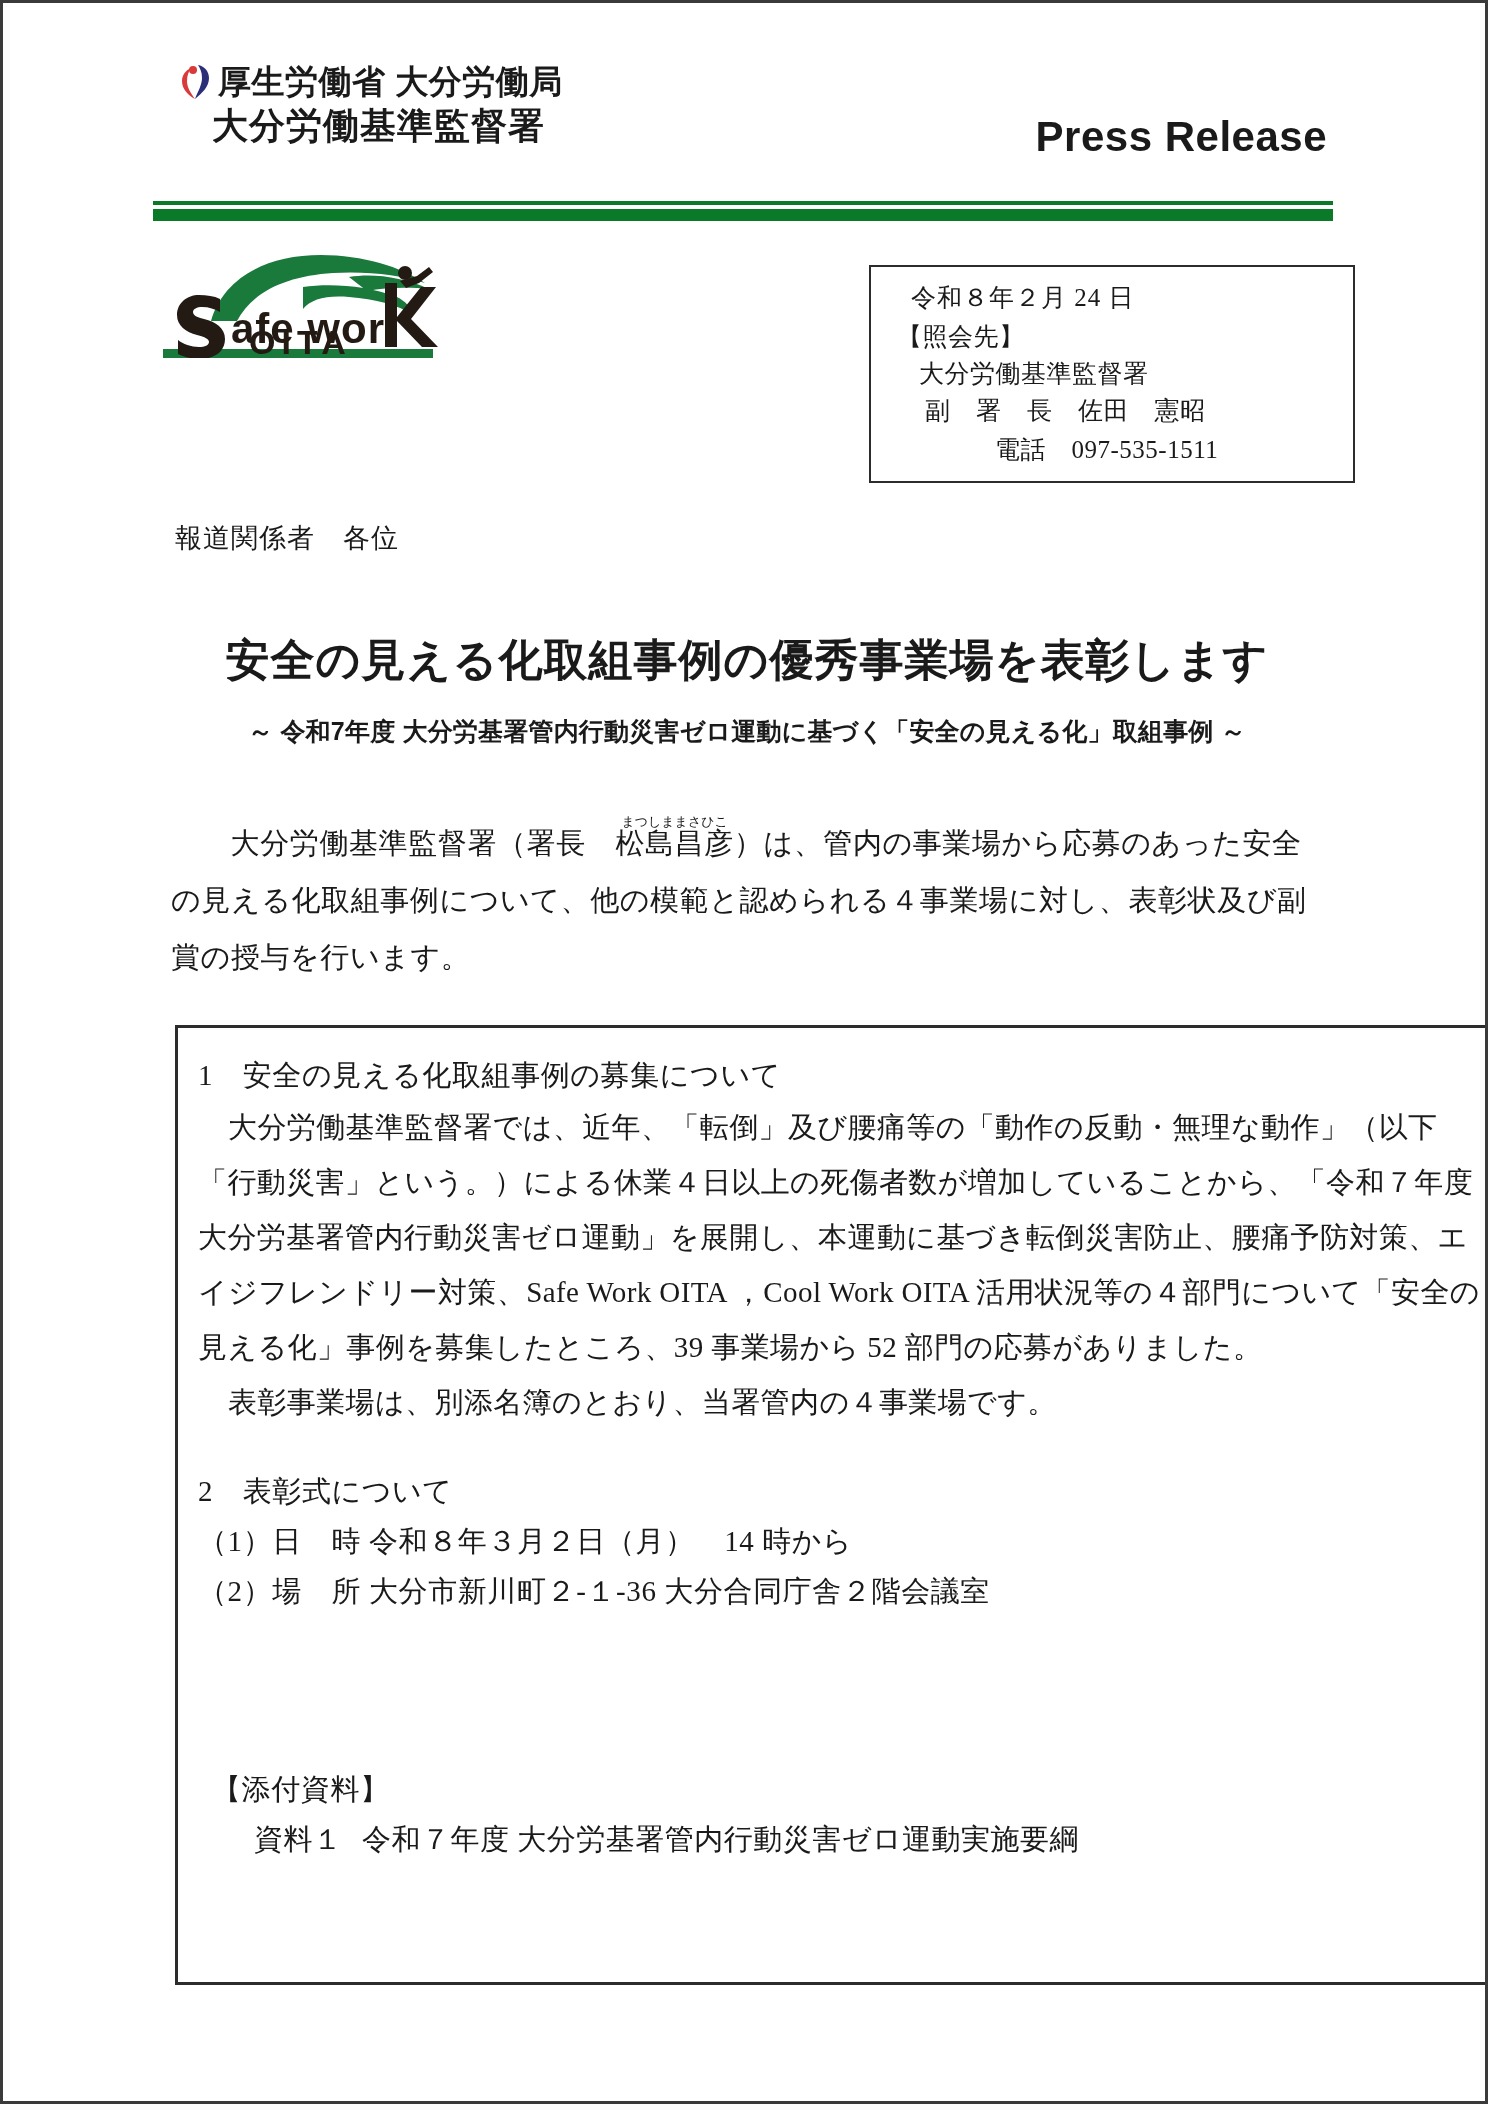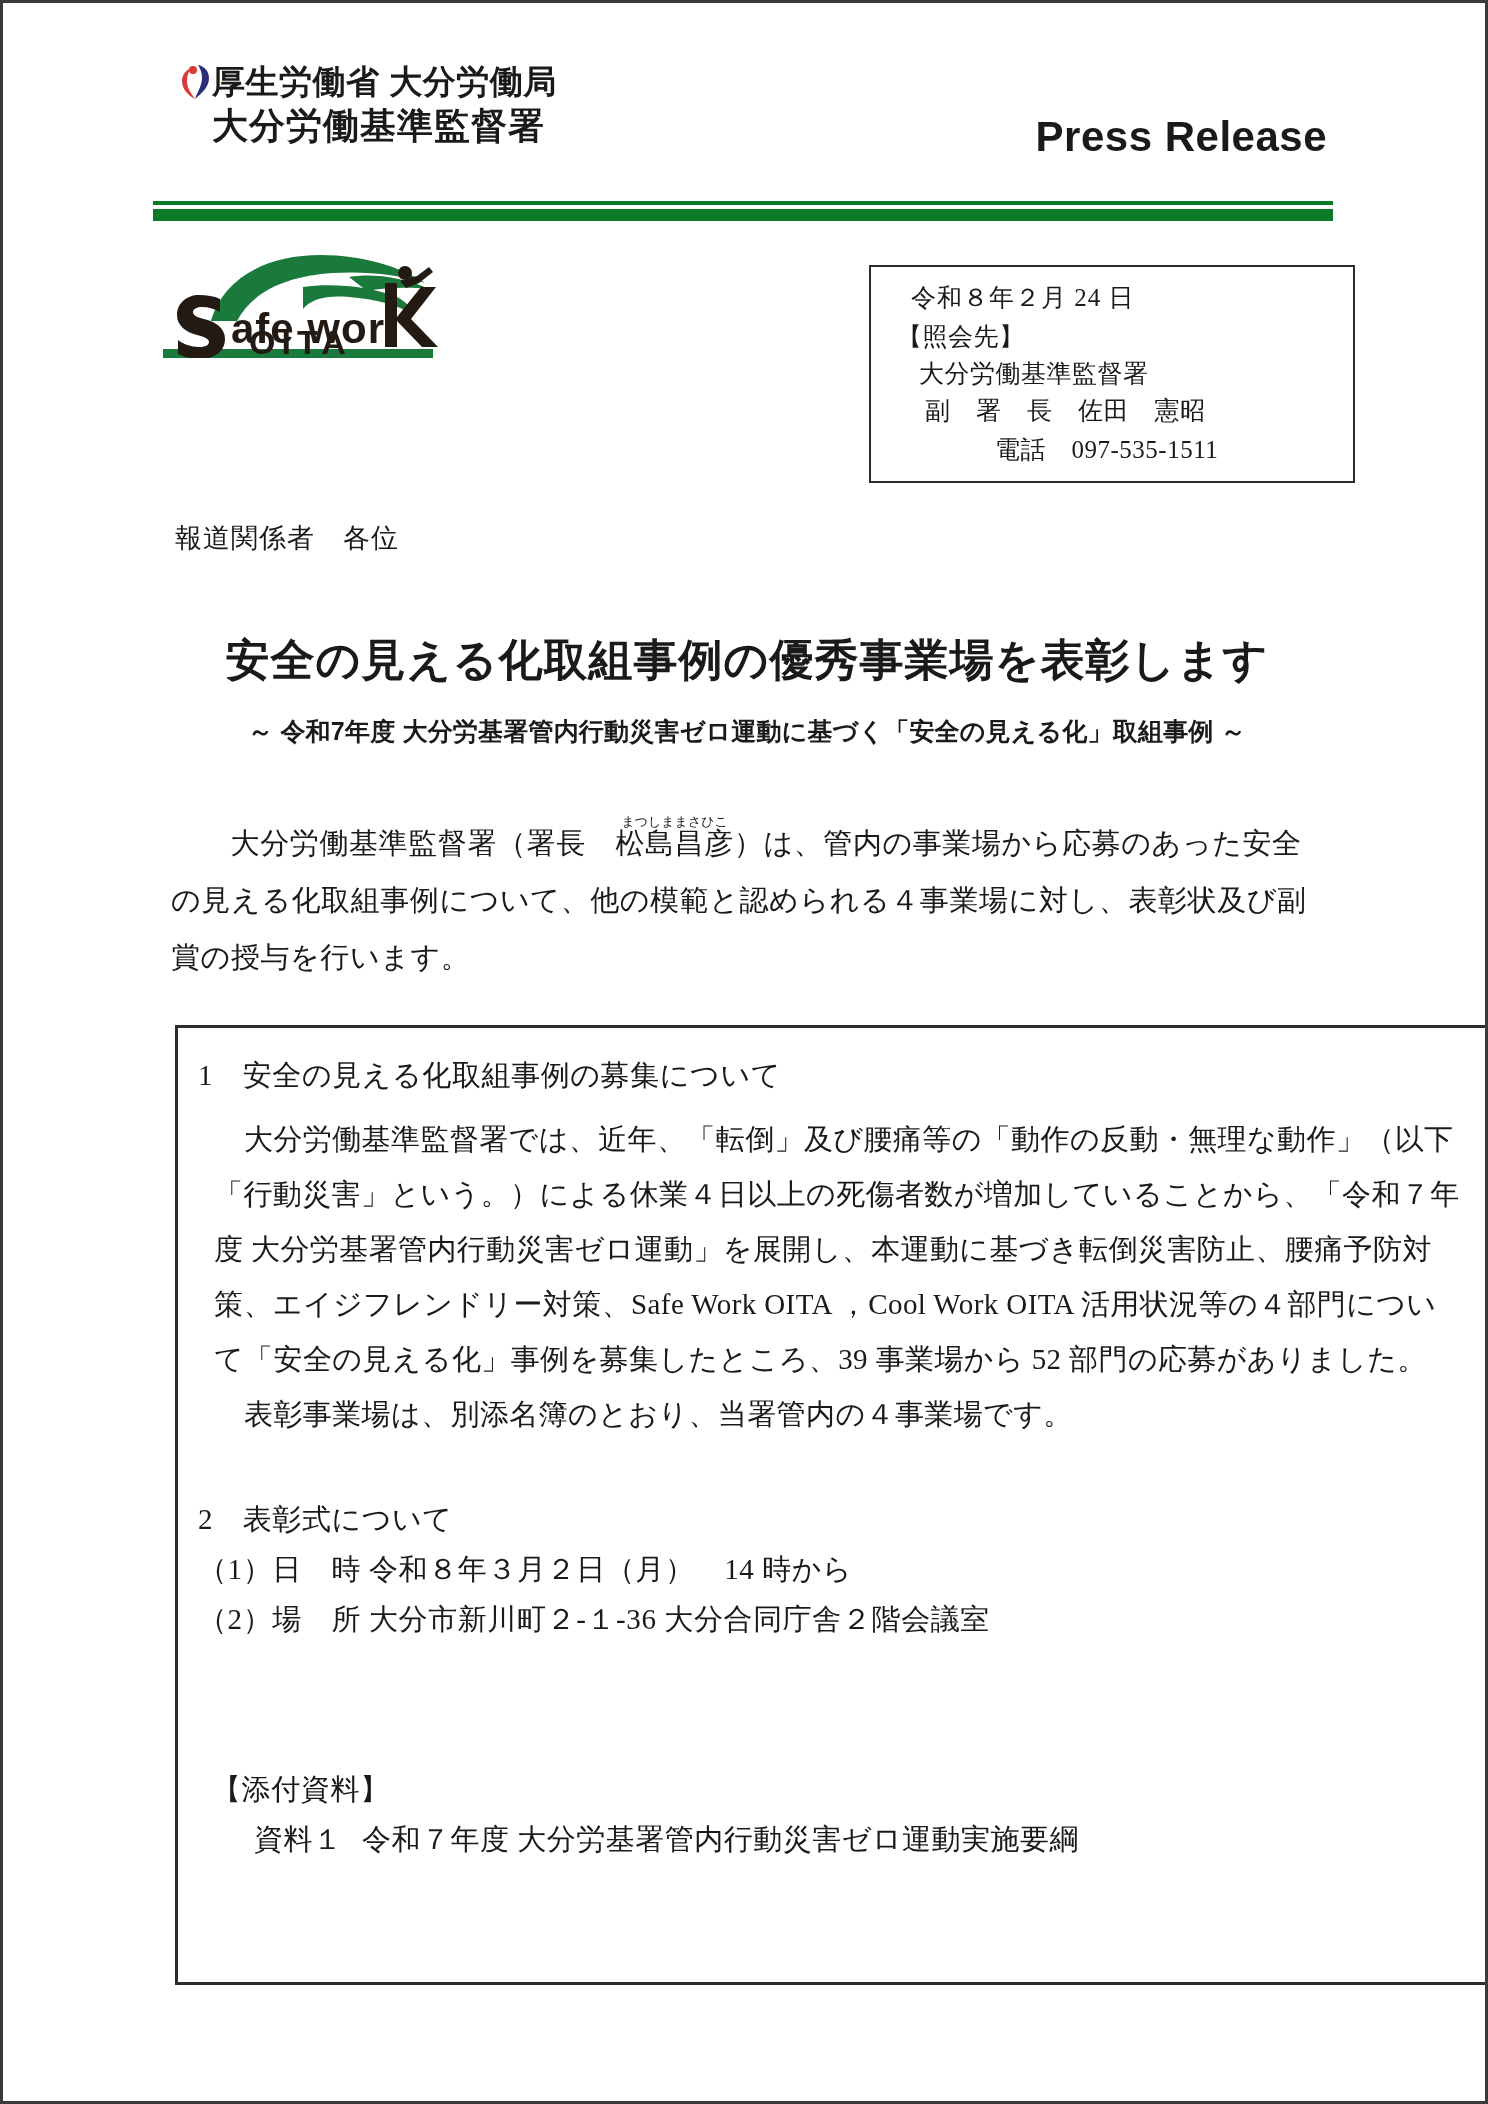"厚生労働省 大分労働局" .ministry-line1 { gap: 0 -> 6px }
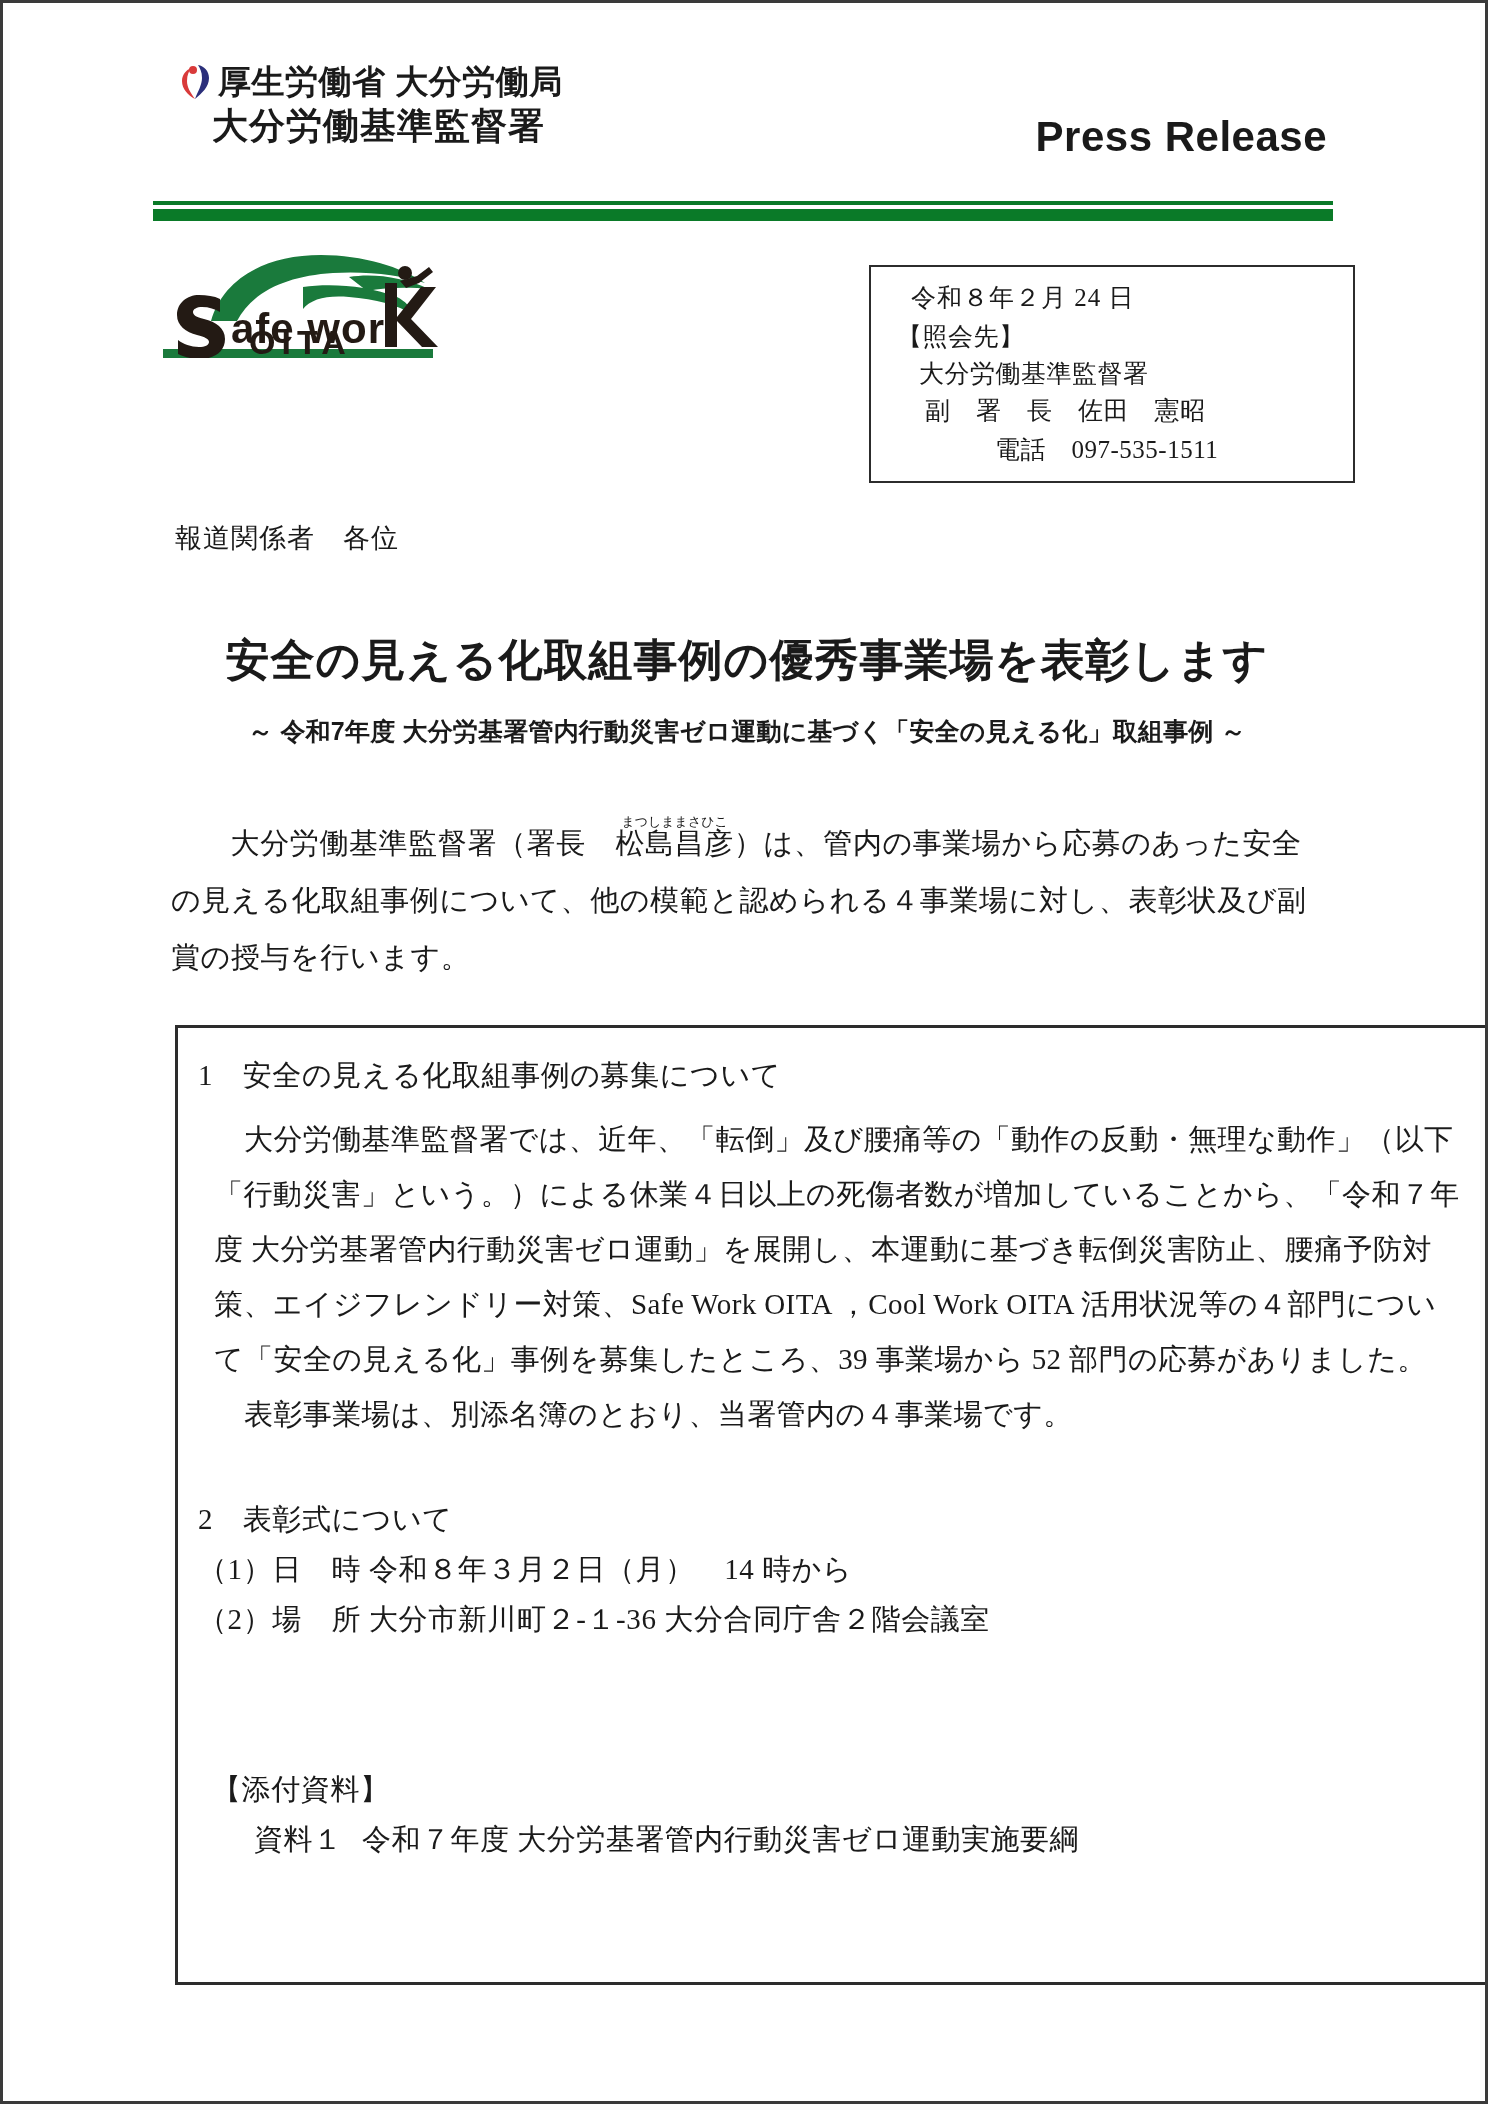"大分労働基準監督署では、近年、「転倒」及び腰痛等の「動作の反動・無理な動作」（以" .sec-body { margin: 16px -> 0 }
